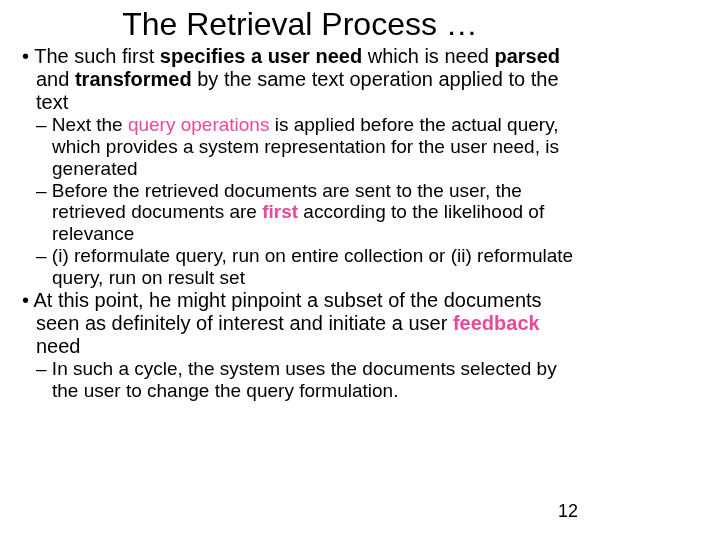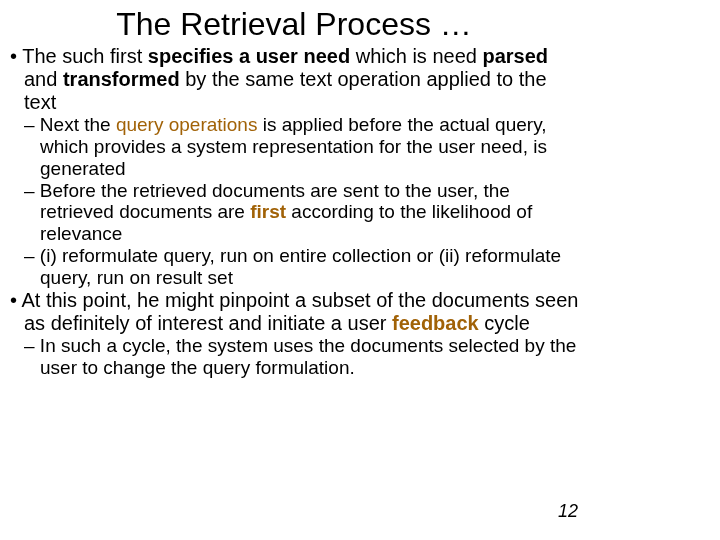"The Retrieval Process …" .slide { padding: 6px 16px 0 4px -> 6px 16px 0 16px }
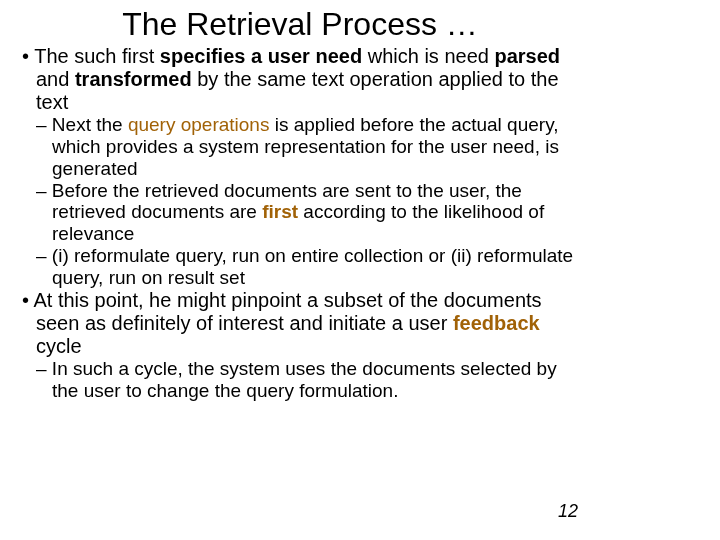"query operations" .red { color: #a16207 -> #ec4899 }
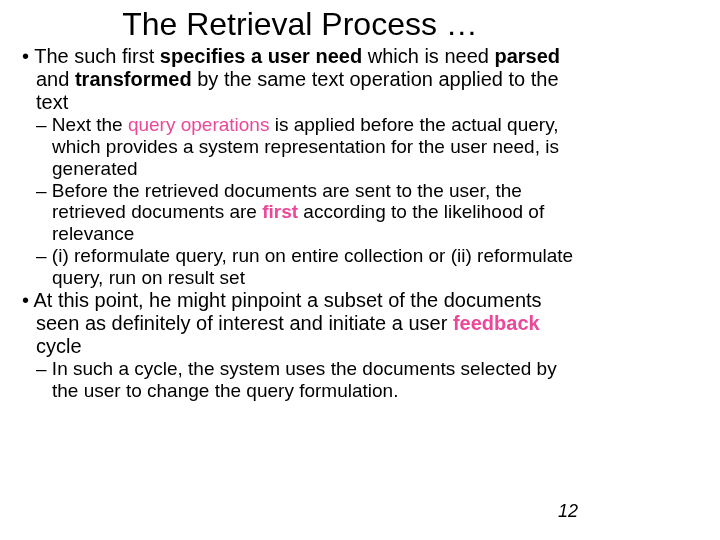"cycle" span { text: cycle -> need }
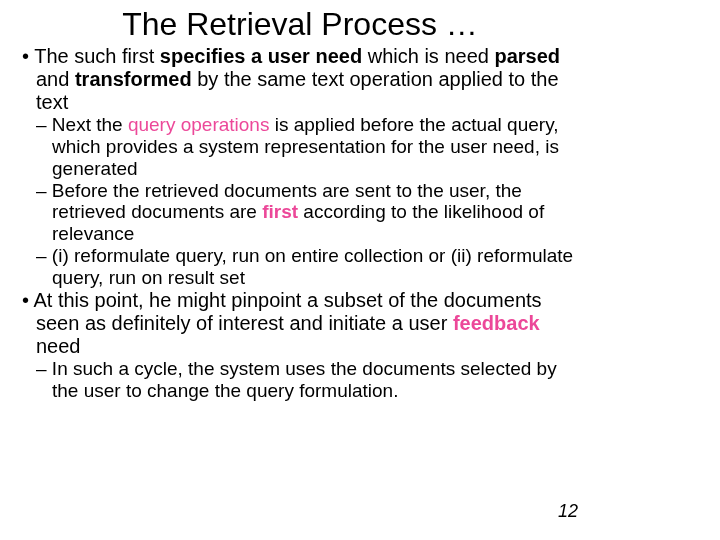"12" .pagenum { font-style: italic -> none }
